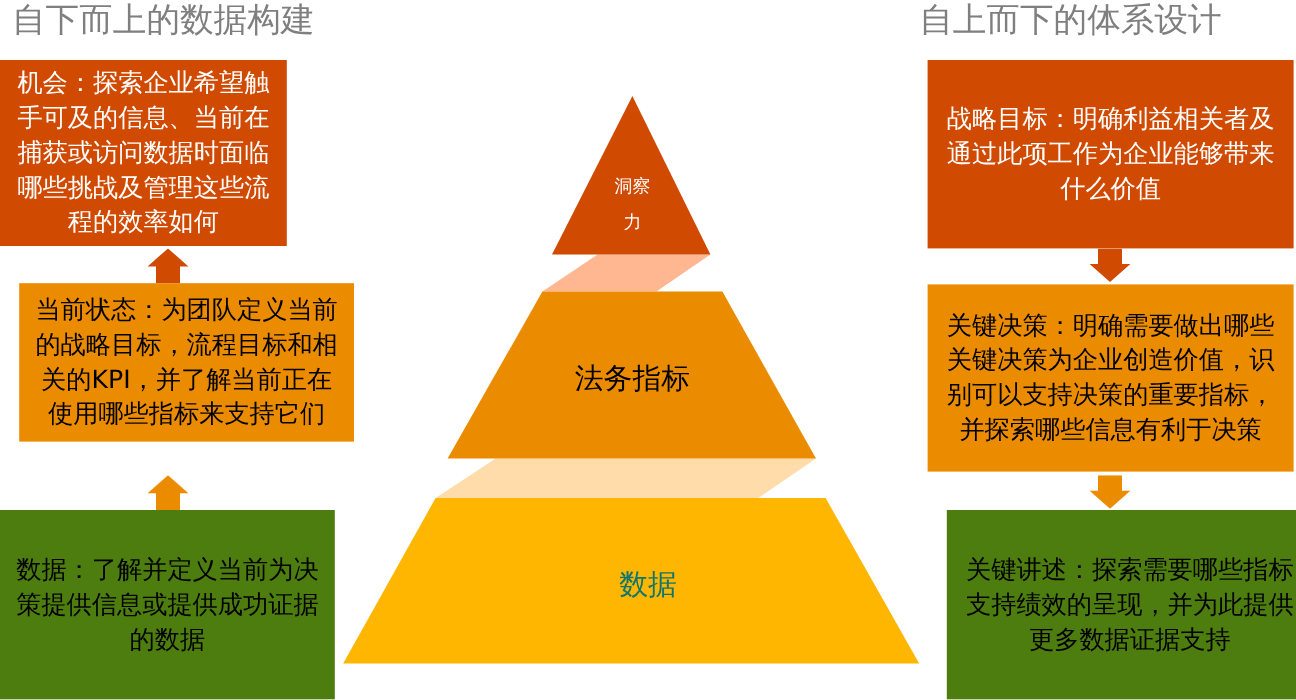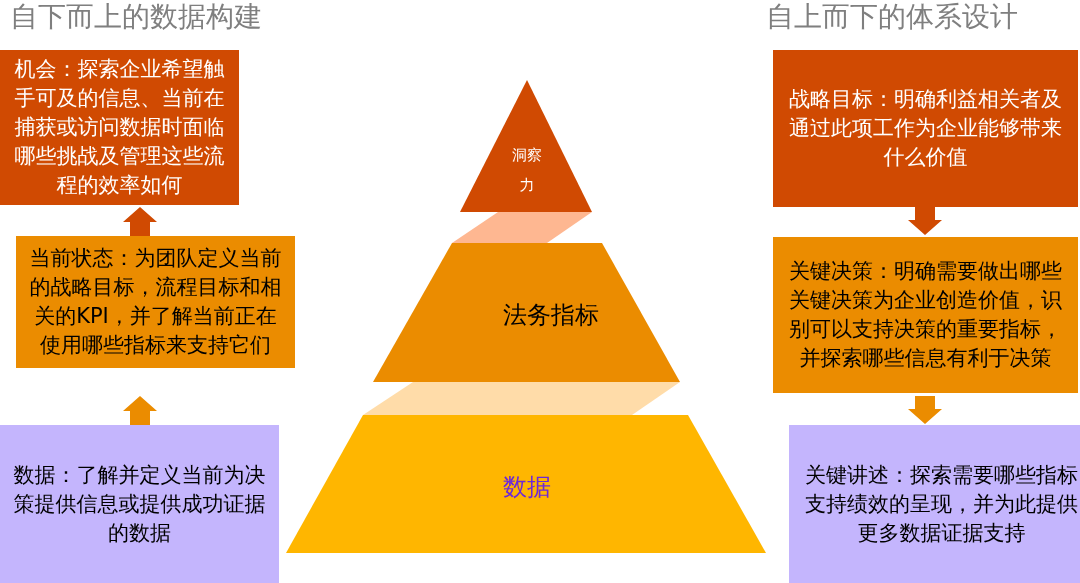"法务指标" div.pyr-label { margin-left: 24px -> none }
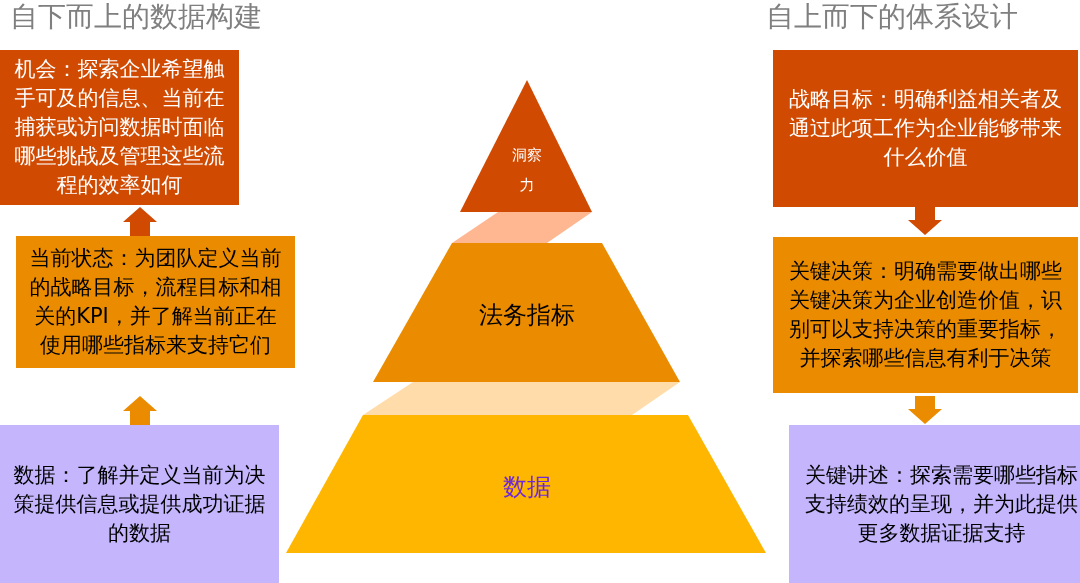"数据：了解并定义当前为决策提供信息或提供成功证据的数据" .c-yel { background: #c4b5fd -> #4d7c0f }
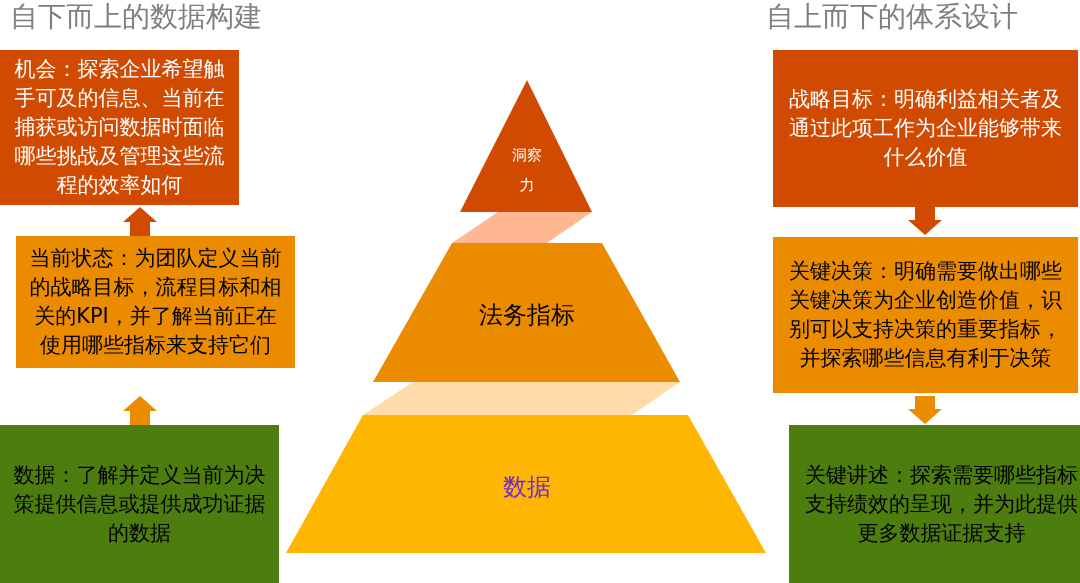"数据" div.pyr-label { color: #6d28d9 -> #0f766e; left: 527px -> 540px }
